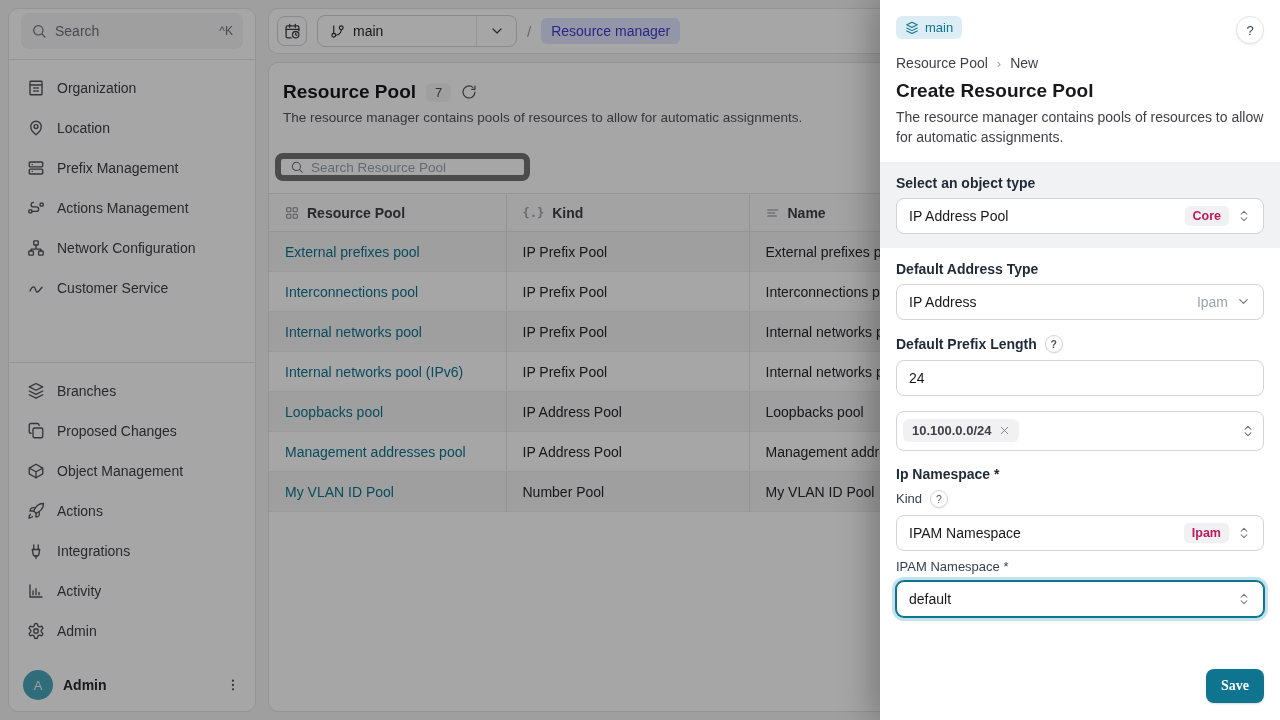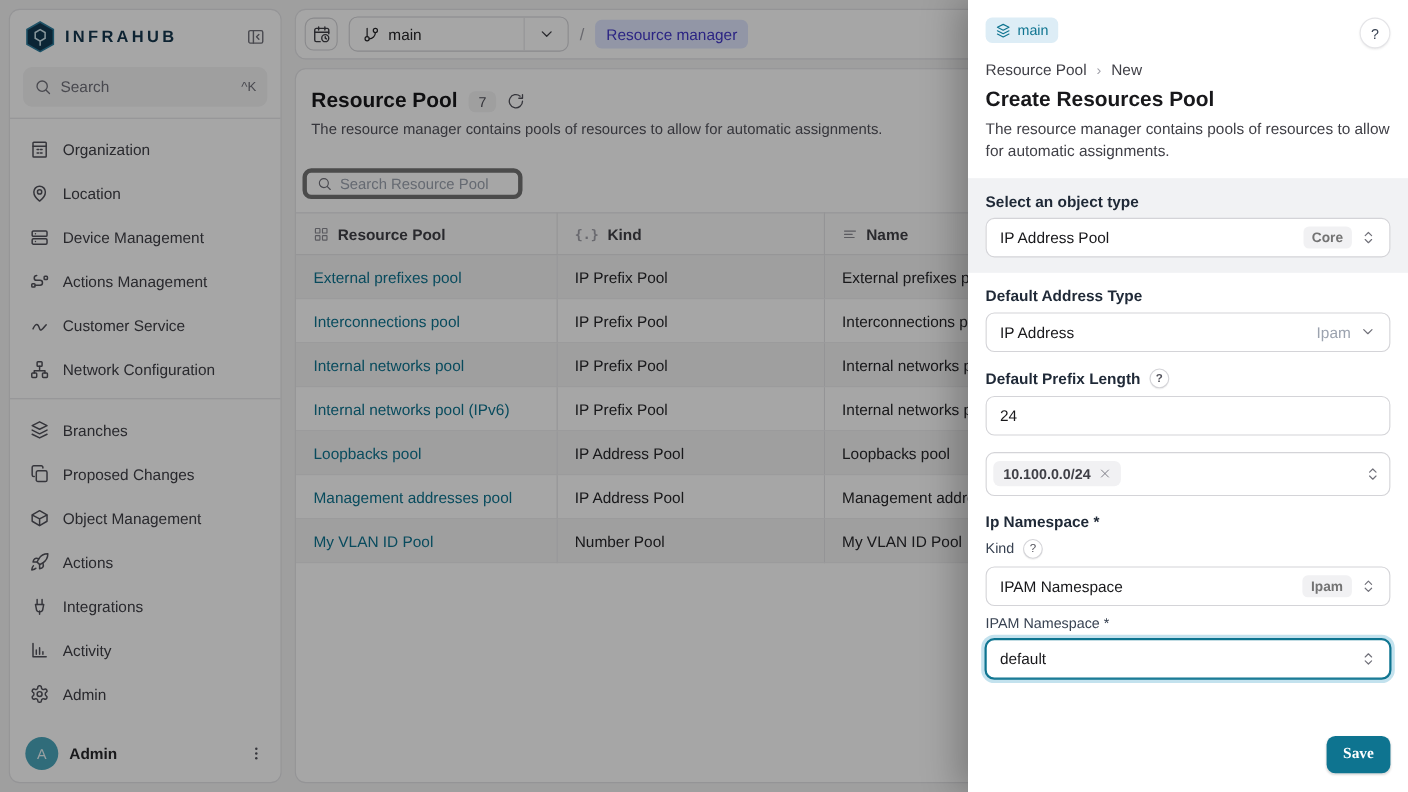"INFRAHUB" div.logo-row { html: <div> <span> <svg> <polygon></polygon> <polygon></polygon> <line></line> </svg> </span> <span>INFRAHUB</span> <span> <svg> <rect></rect> <line></line> <path></path> </svg> </span> </div> -> none }
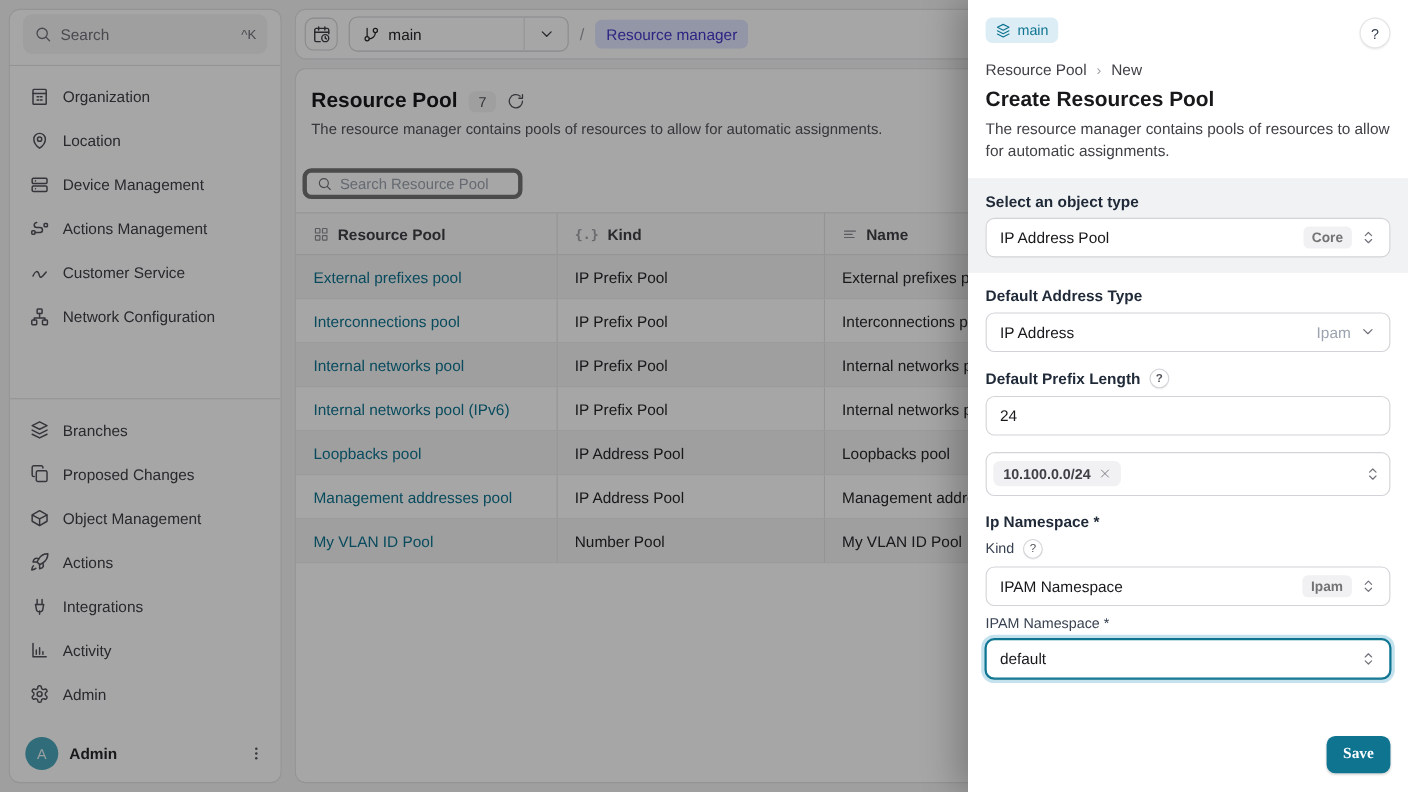"Create Resources Pool" div.dw-title { text: Resources -> Resource }
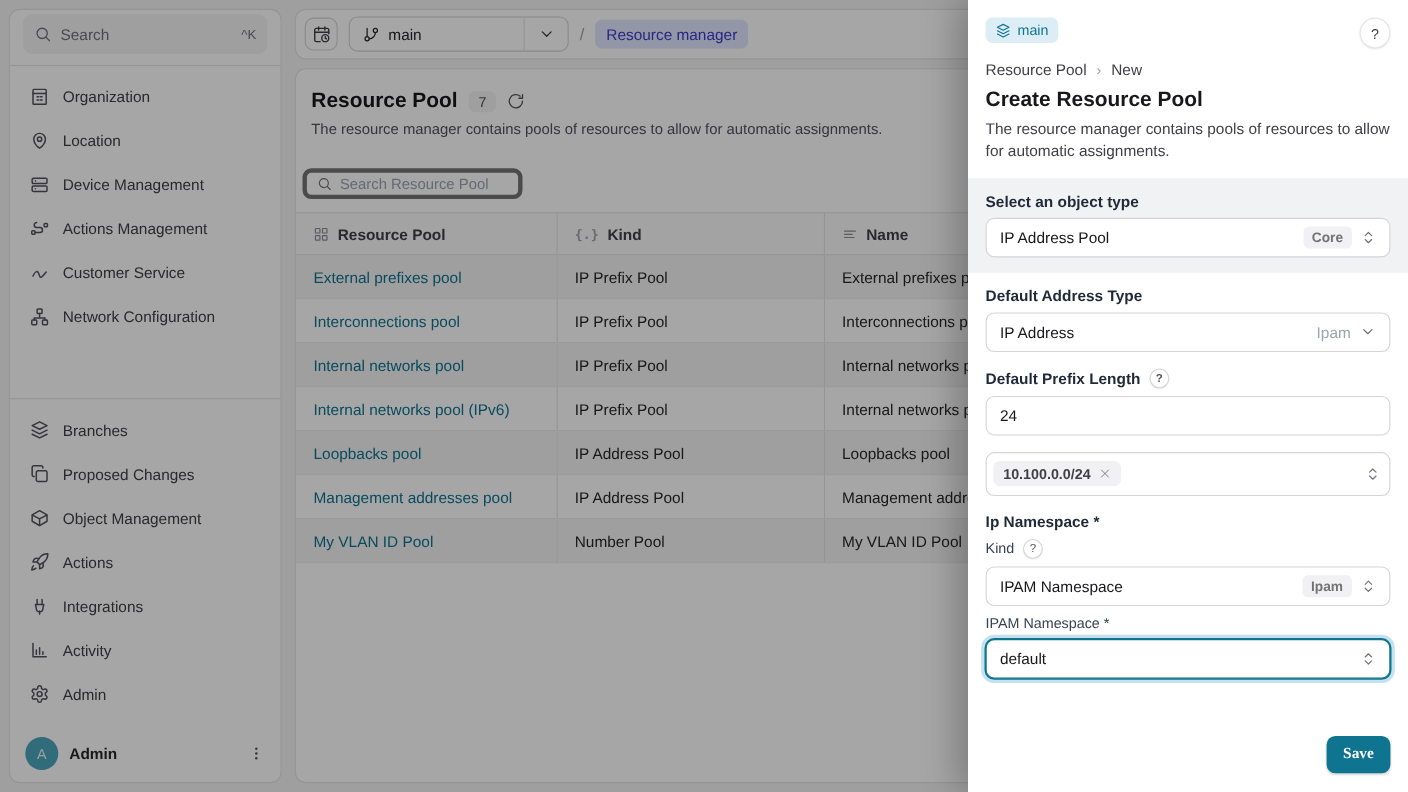"Device Management" span { text: Device -> Prefix }
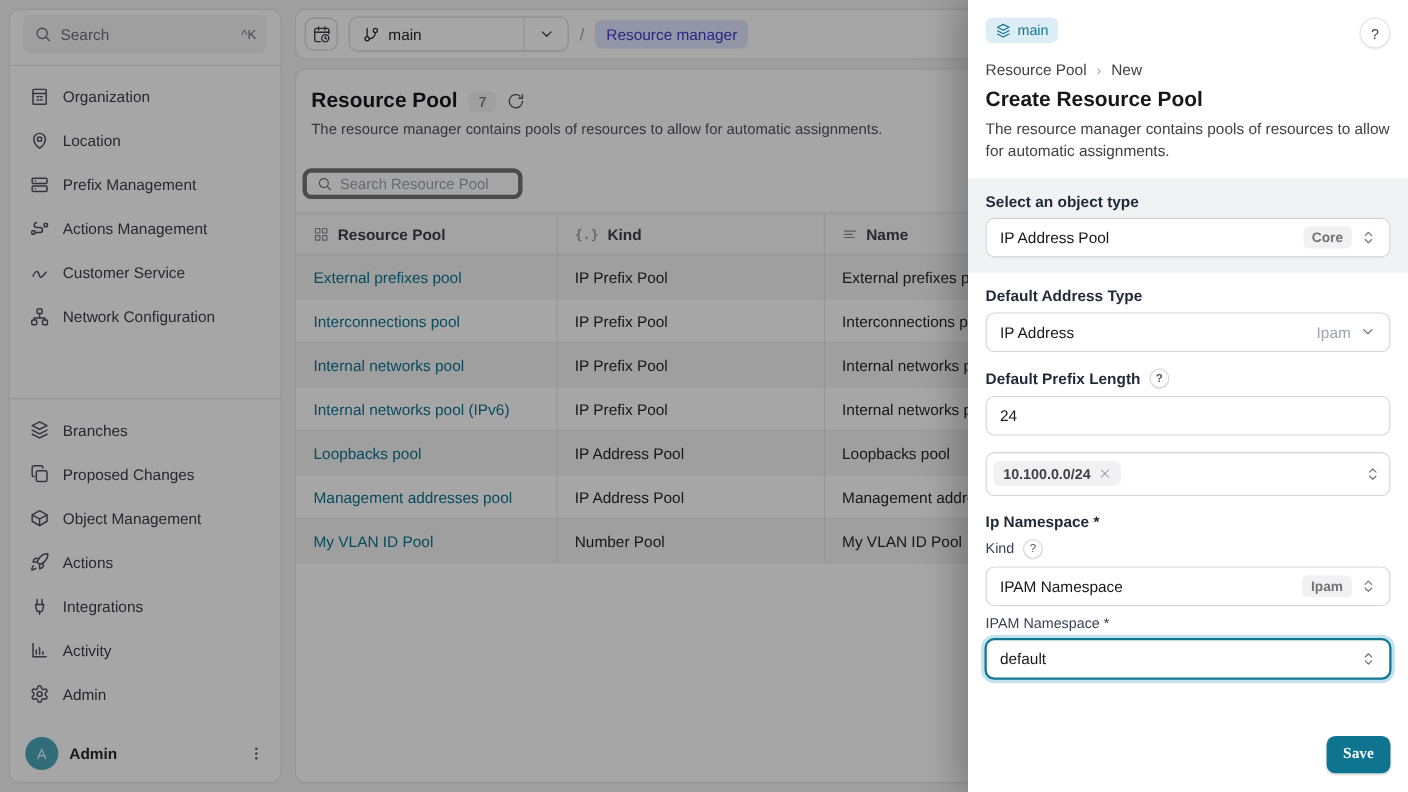"Search Resource Pool" .tbl-search { border: 4px solid #737373 -> 6px solid #737373; width: 200px -> 255px }
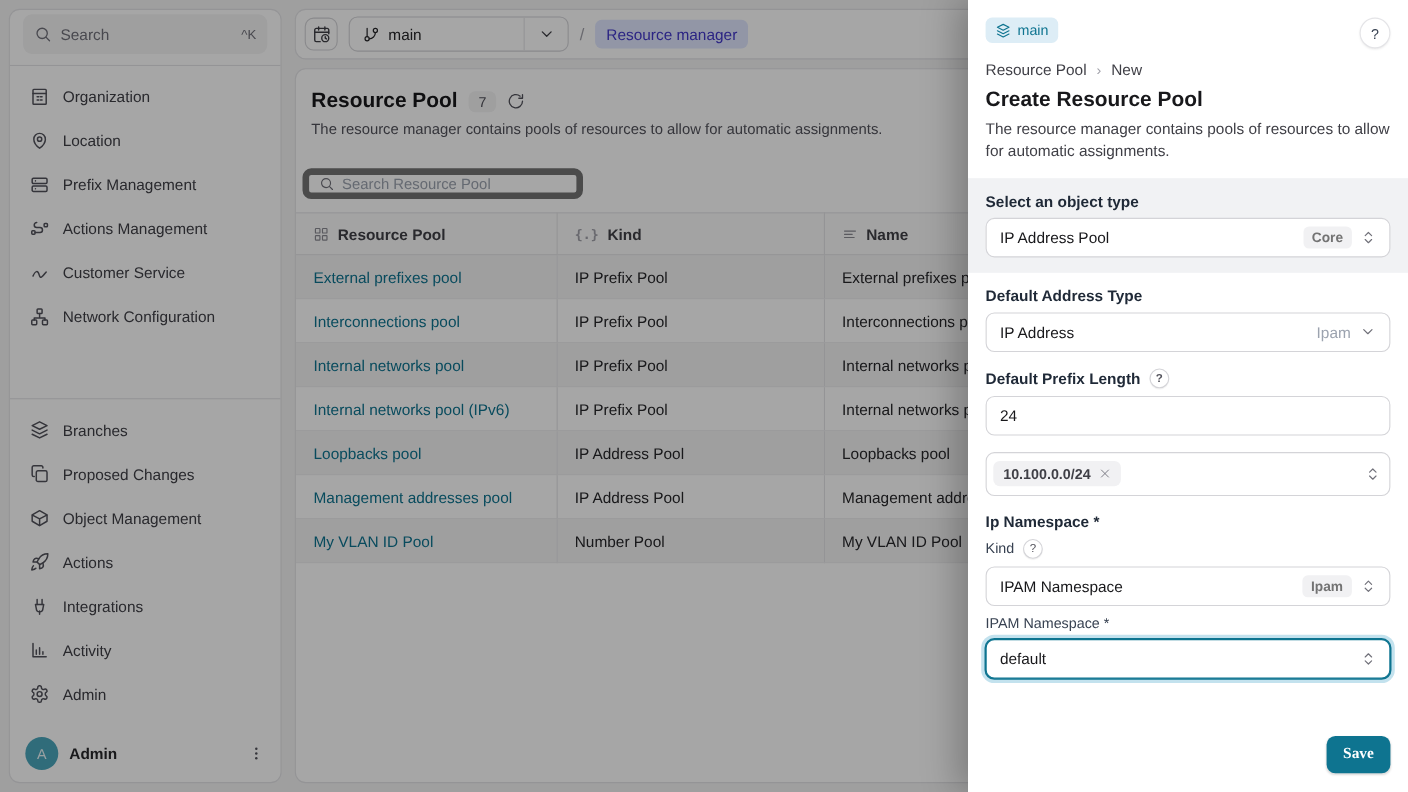"Core" .badge-sm { color: #737373 -> #be185d }
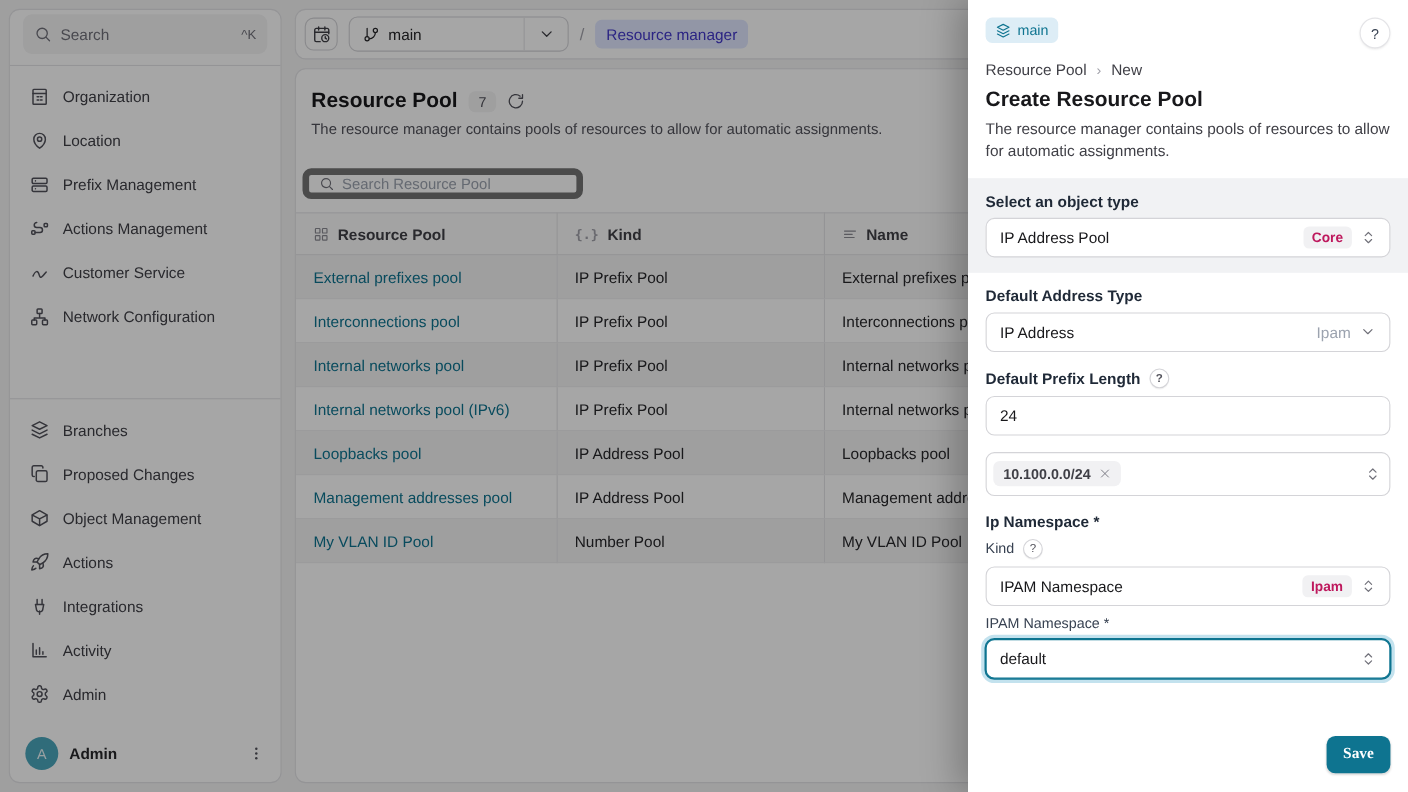"Customer Service" div.navitem { order: before "Network Configuration" -> after "Network Configuration" }
